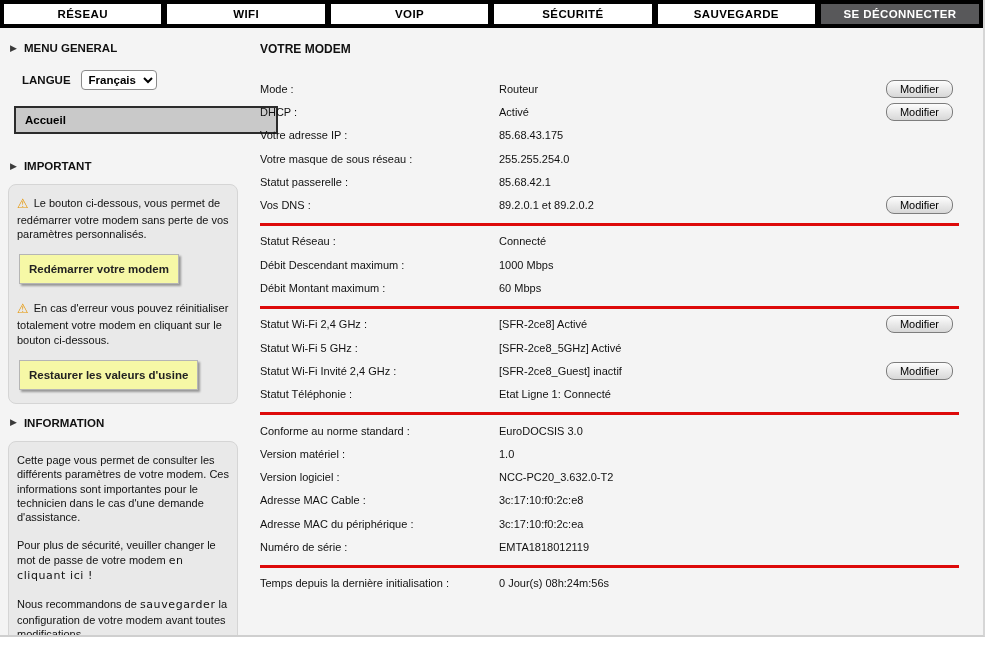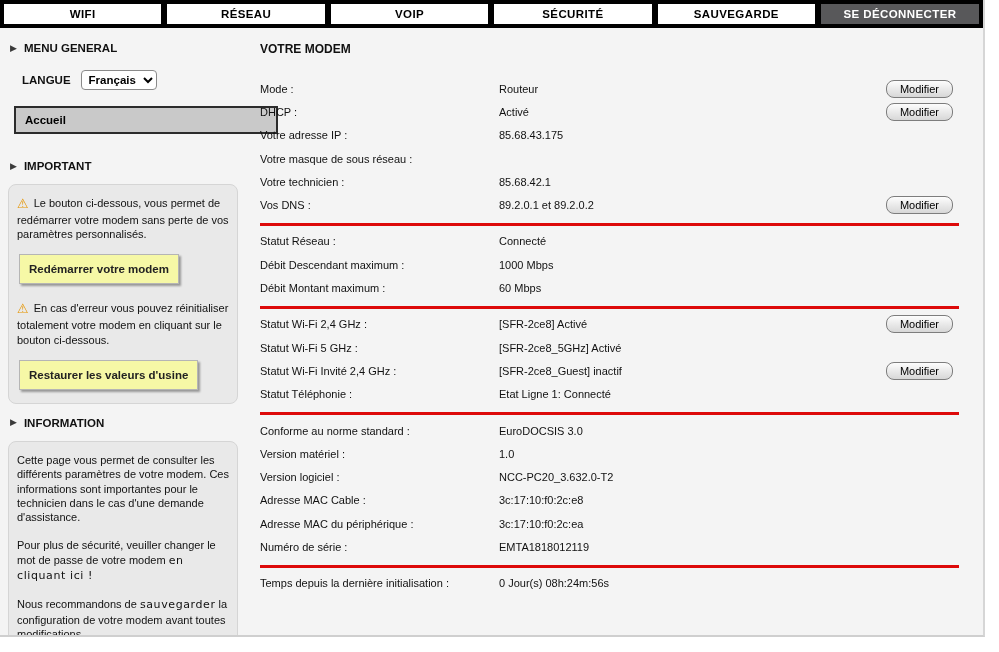"WIFI" div.nav-btn { order: before "RÉSEAU" -> after "RÉSEAU" }
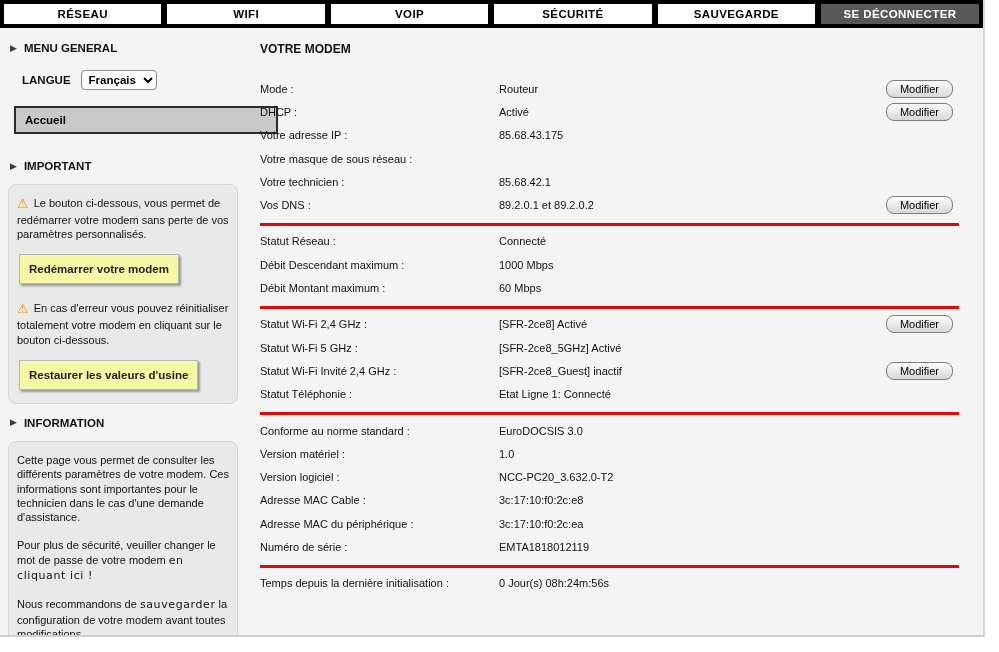"255.255.254.0" div.value { html: none -> <div>255.255.254.0</div> }
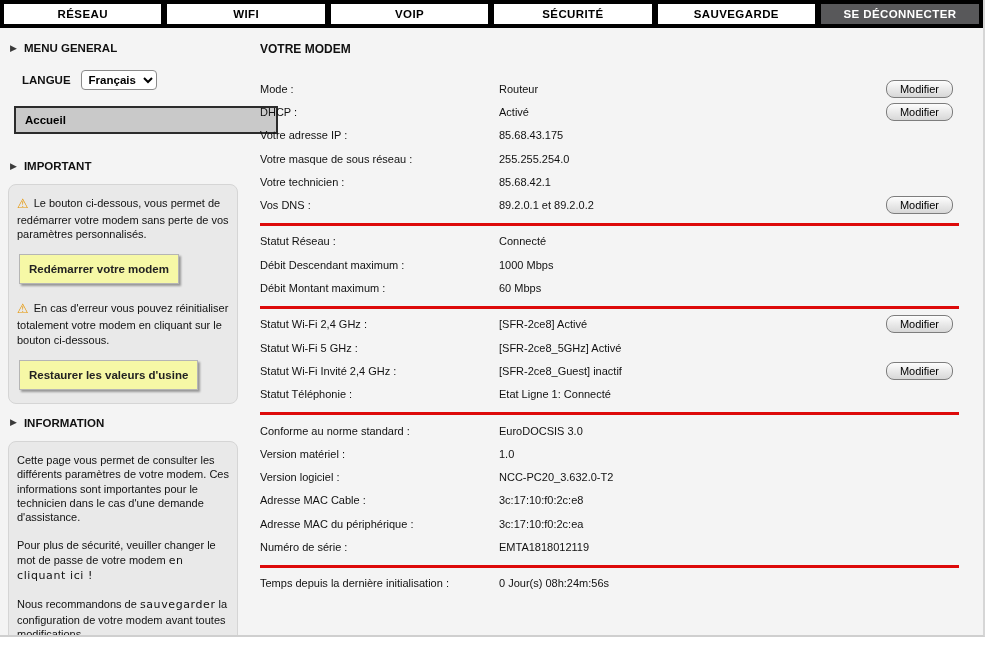"Votre technicien :" div.label { text: Votre technicien -> Statut passerelle }
